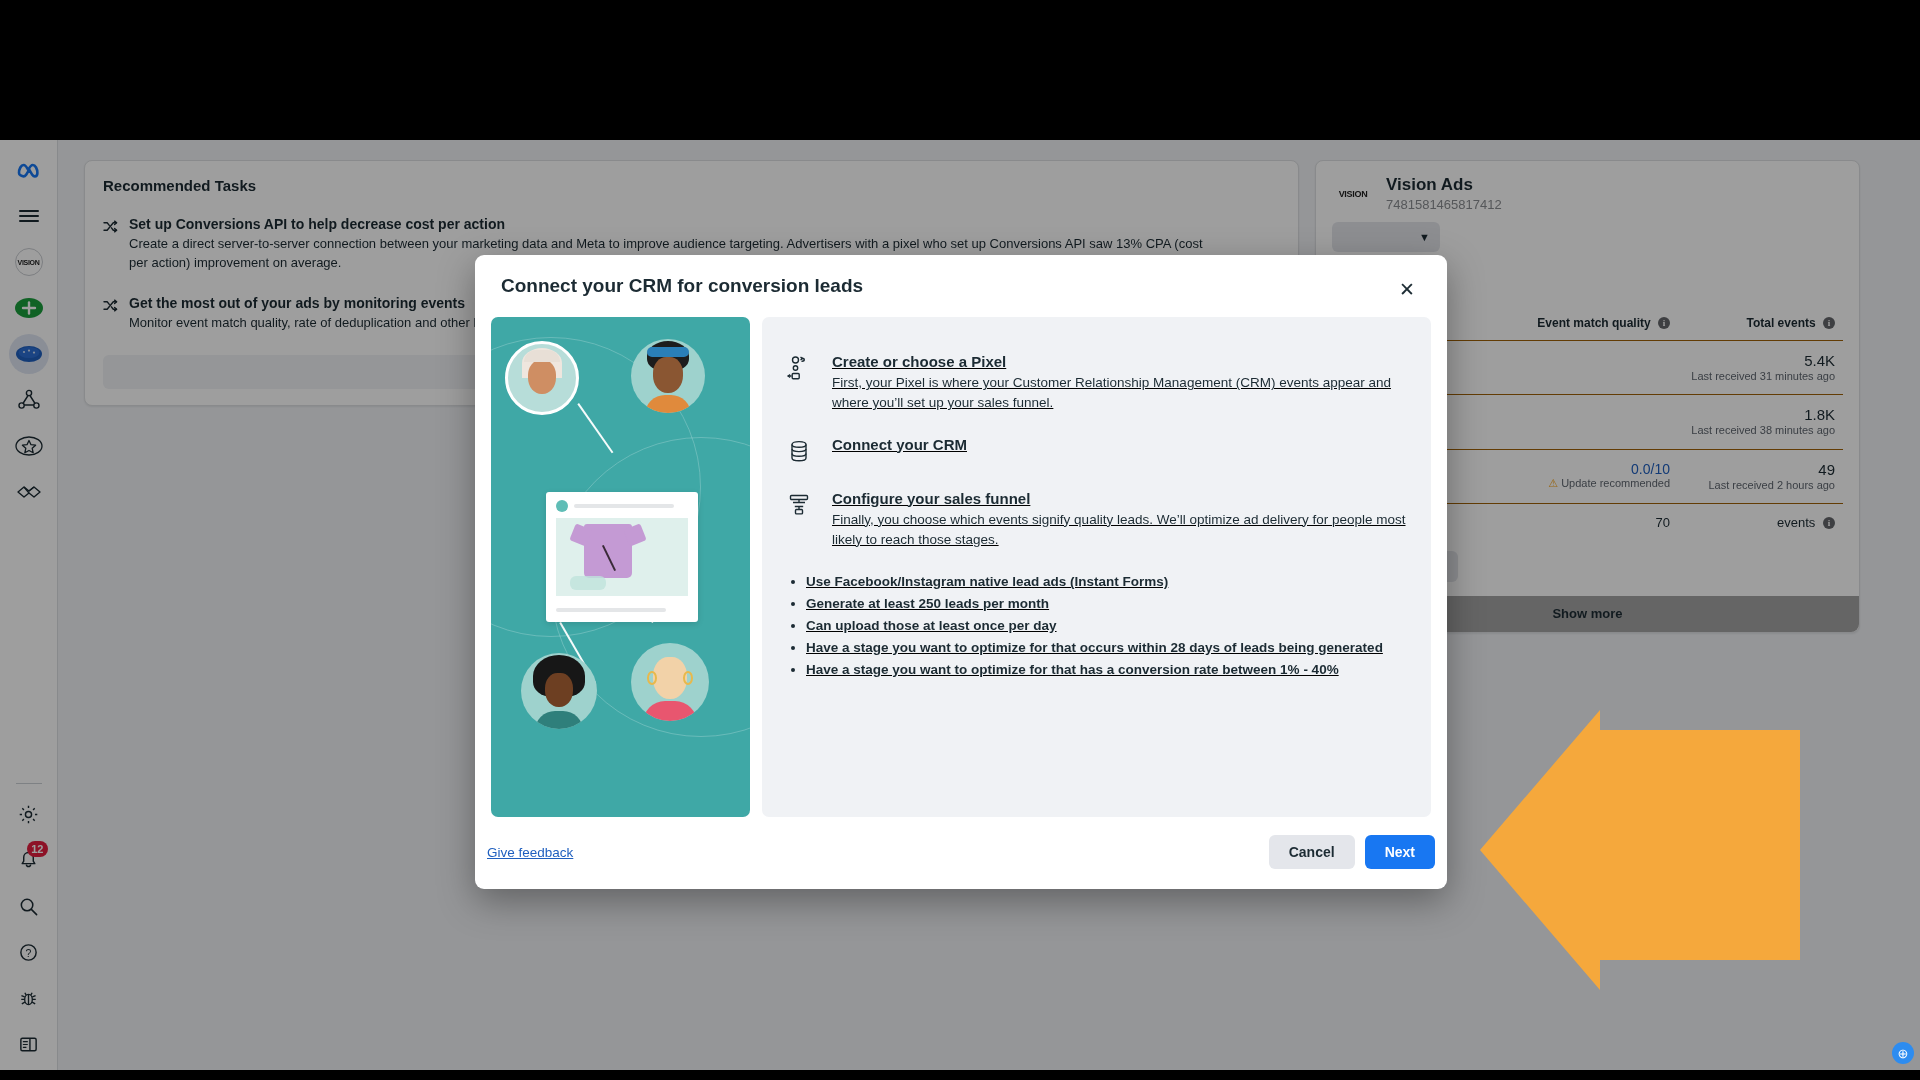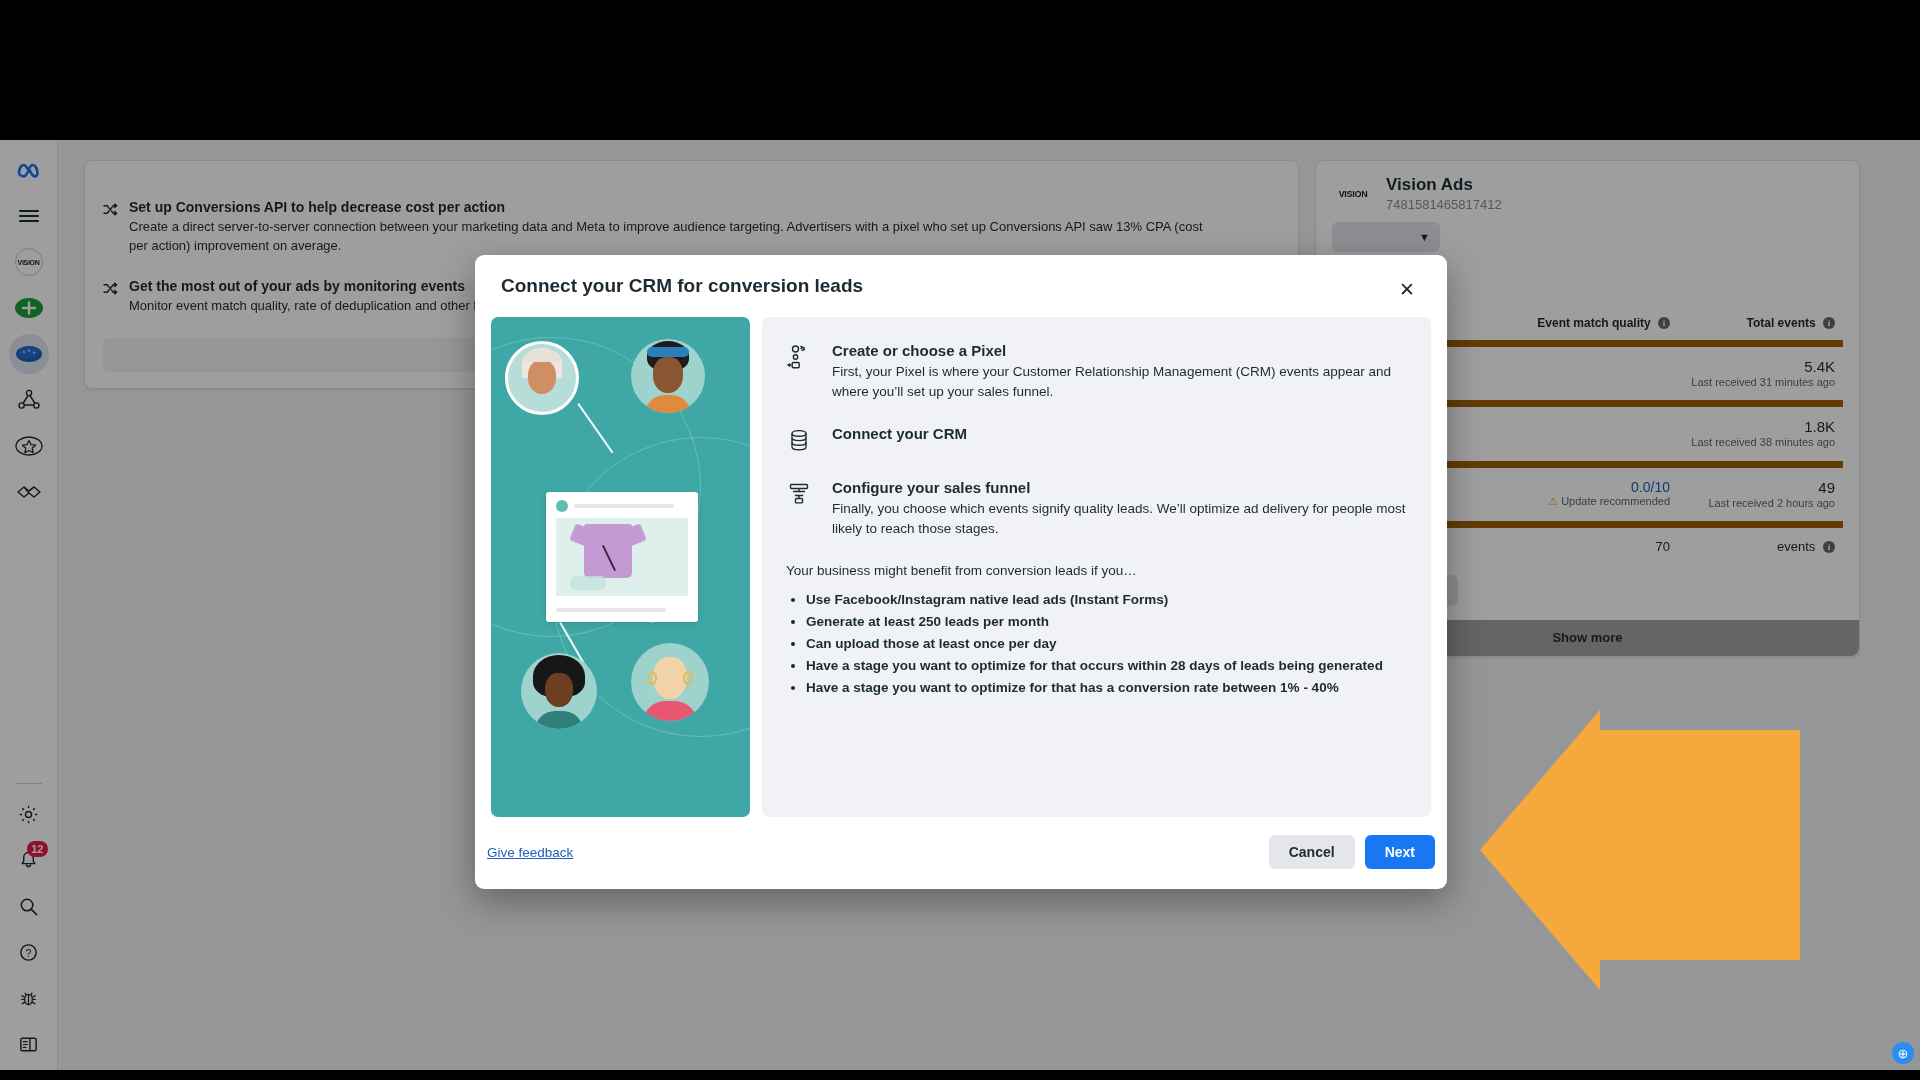"Recommended Tasks" div { html: none -> <div>Recommended Tasks</div> }
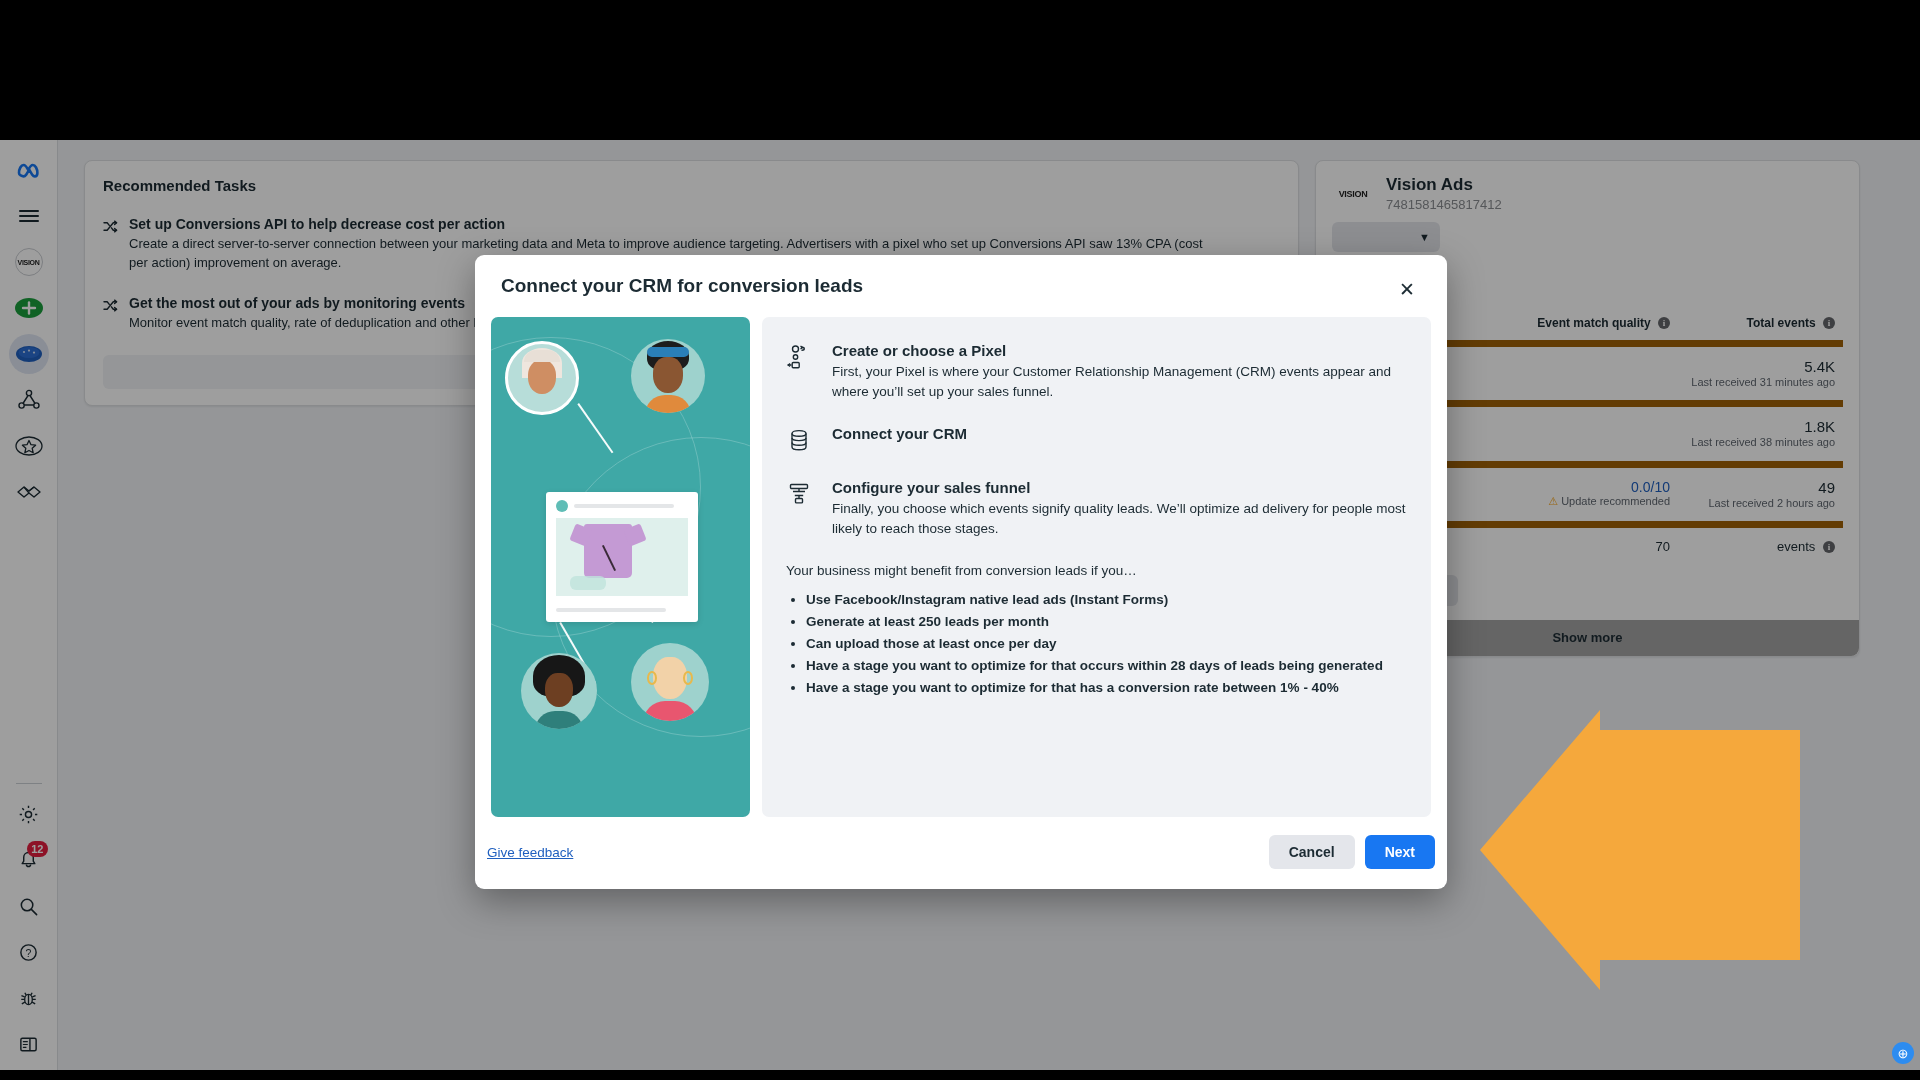"Create or choose a Pixel" #steps { padding: 25px 24px 18px -> 36px 24px 18px; text-decoration: none -> underline }
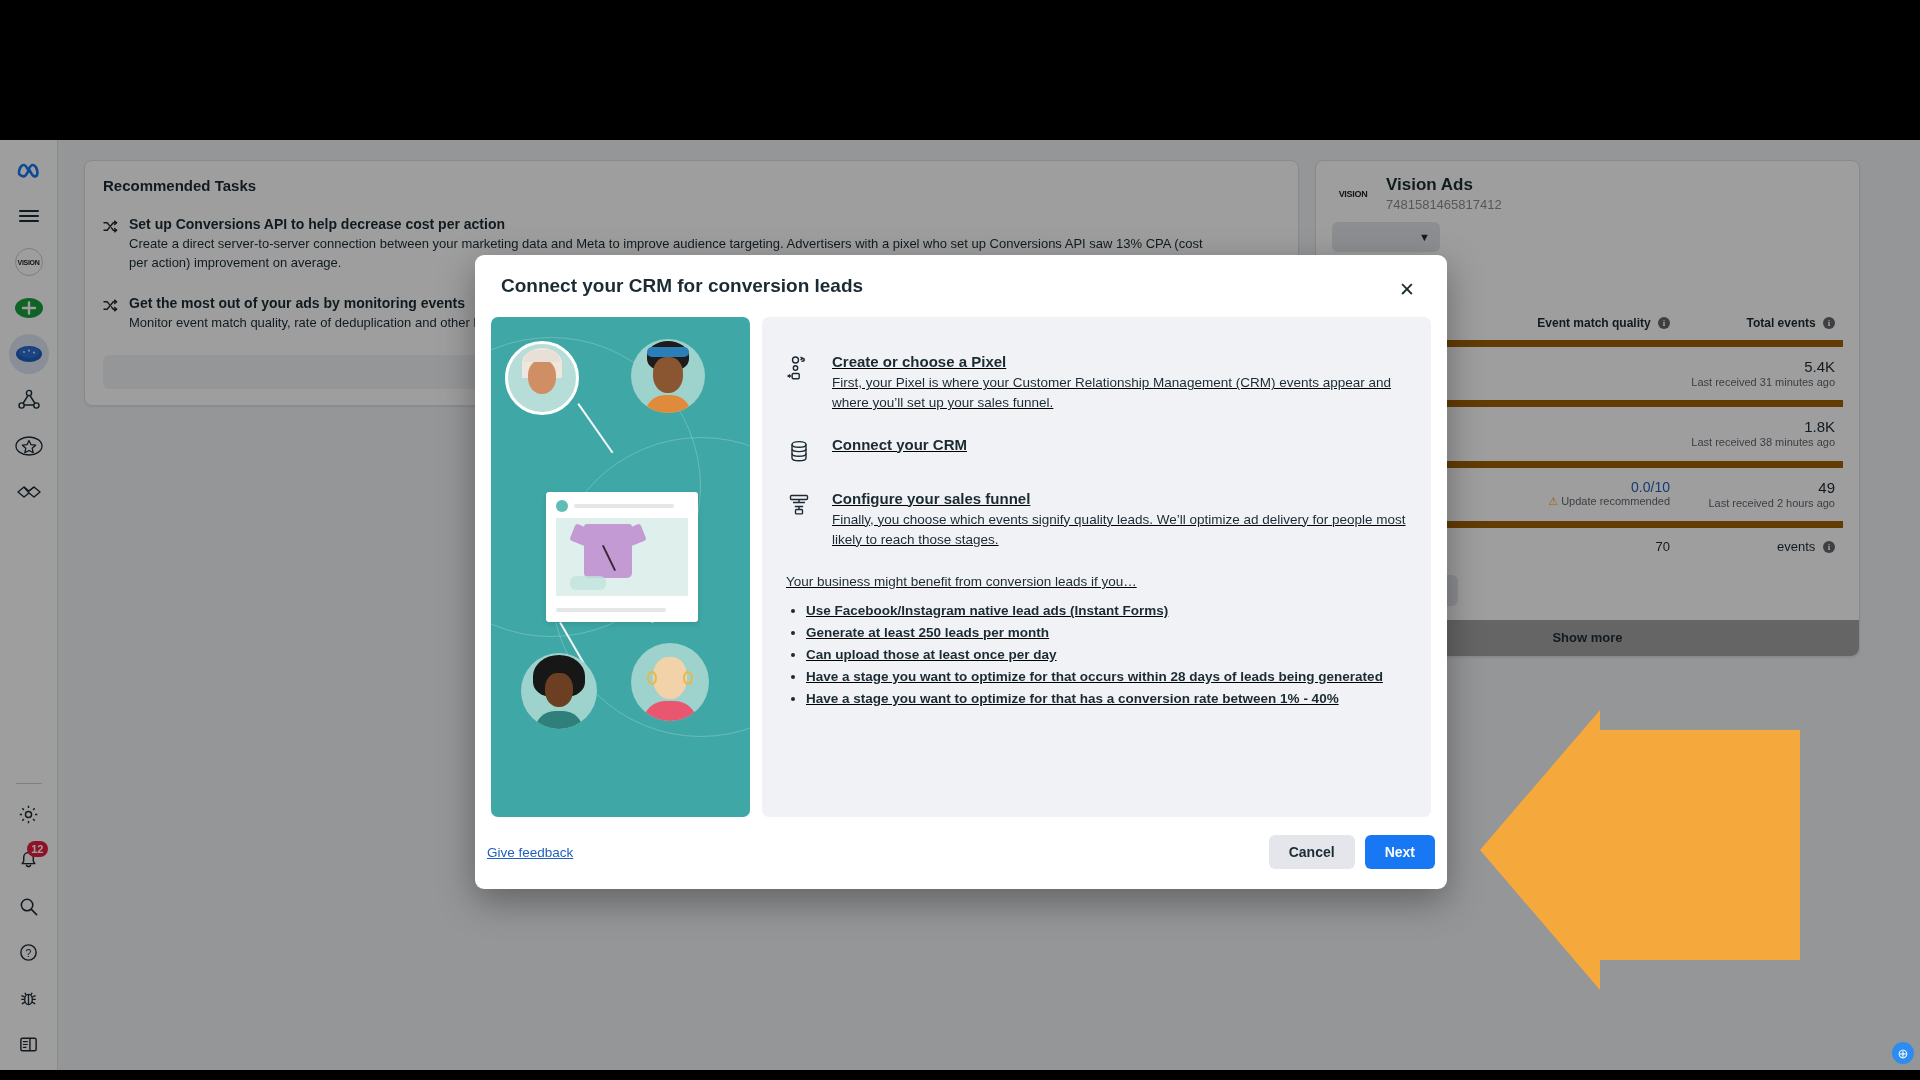"5.4K" td { border-top: 7px solid #a16207 -> 1px solid #a16207 }
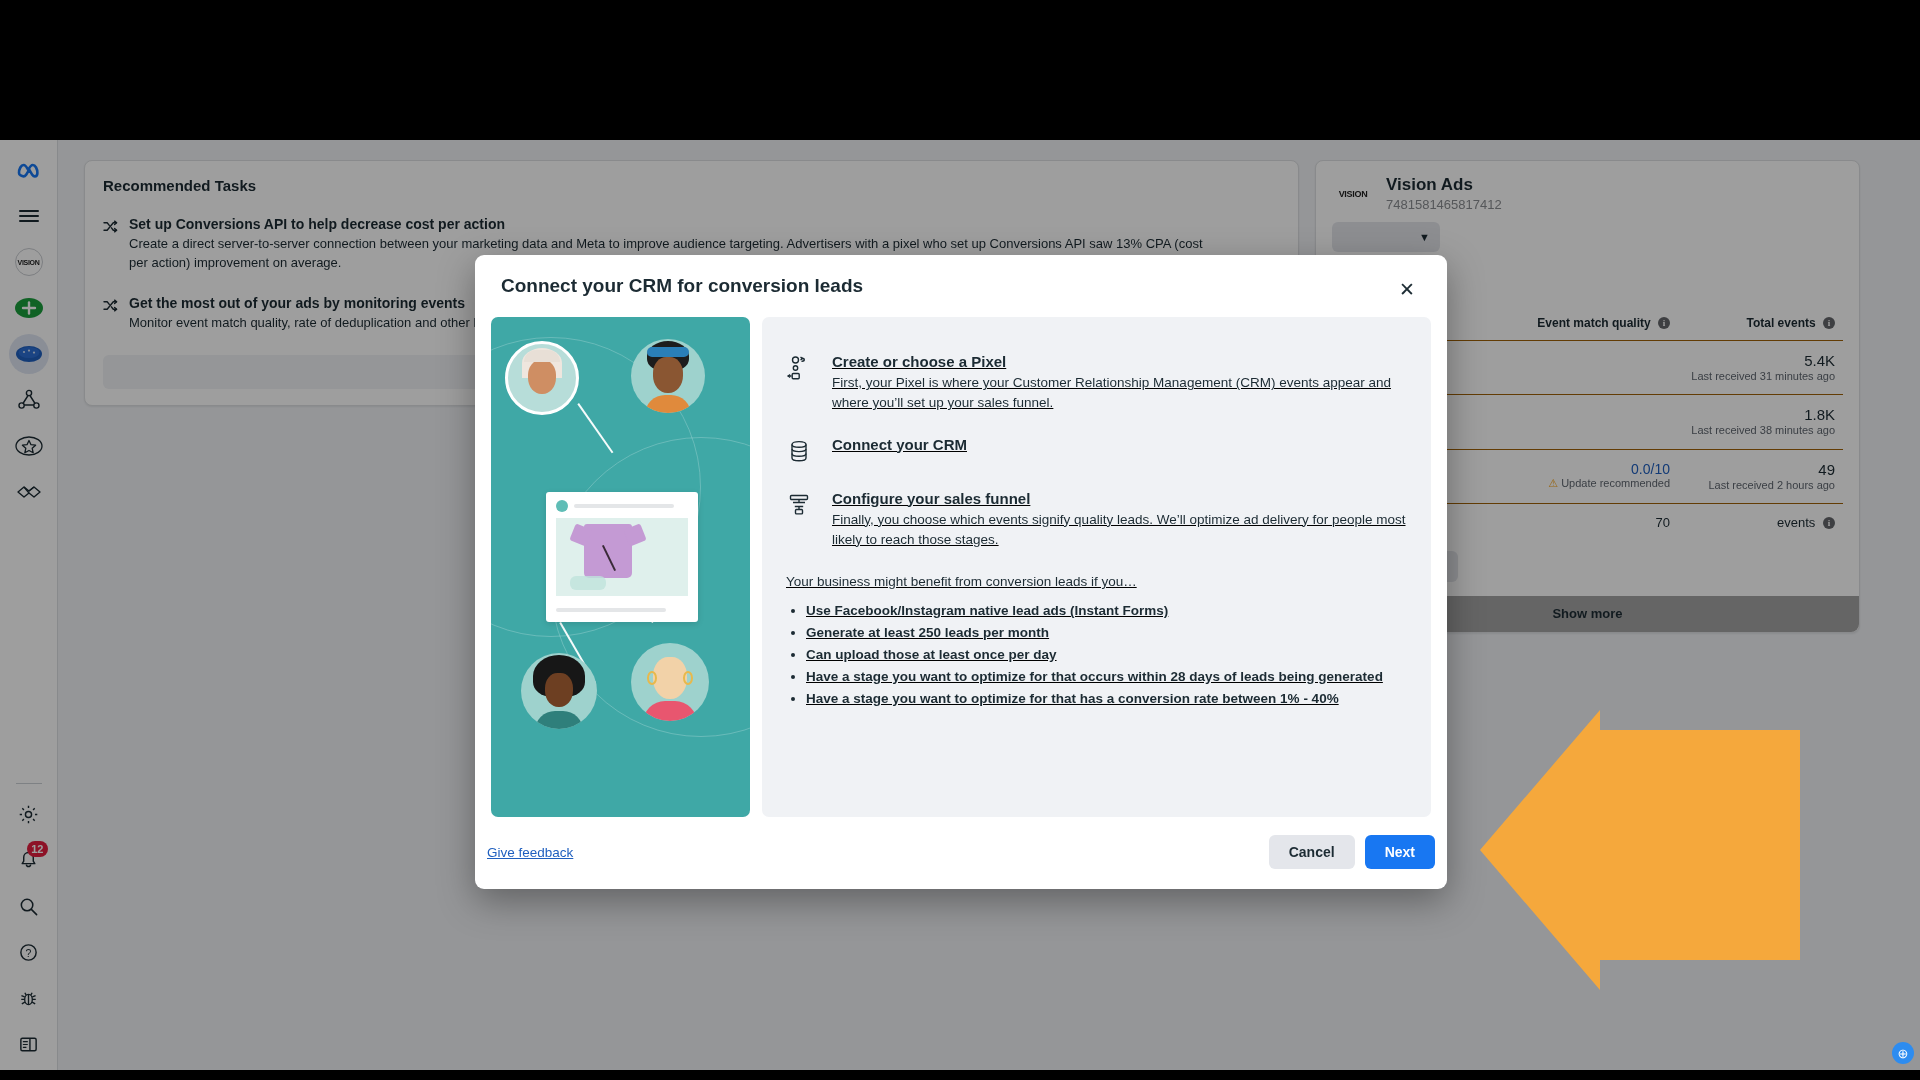"Your business might benefit from" div { html: <div>Your business might benefit from conversion leads if you…</div> -> none }
